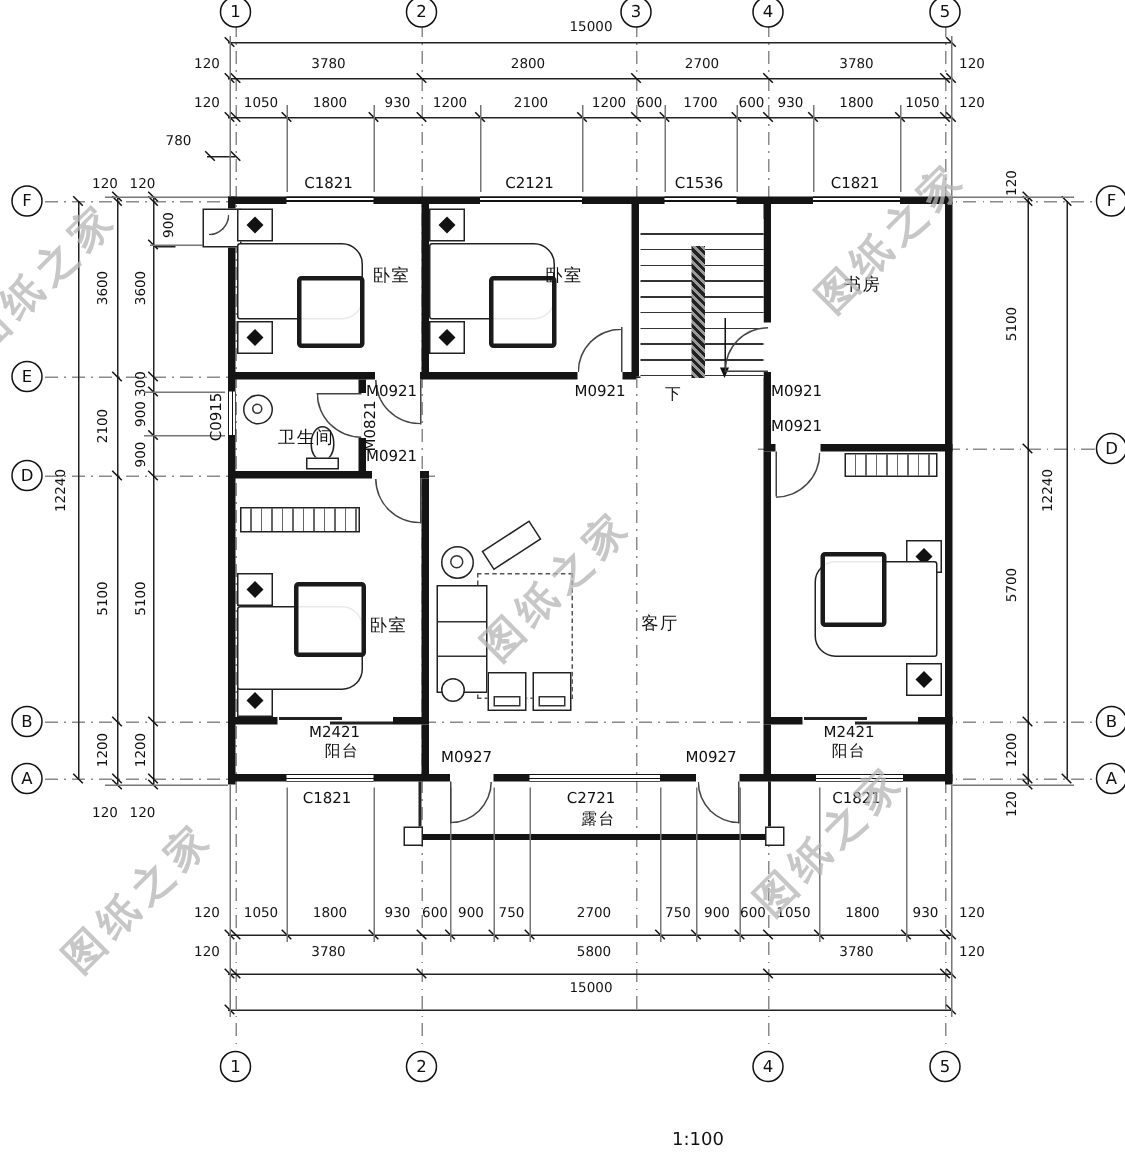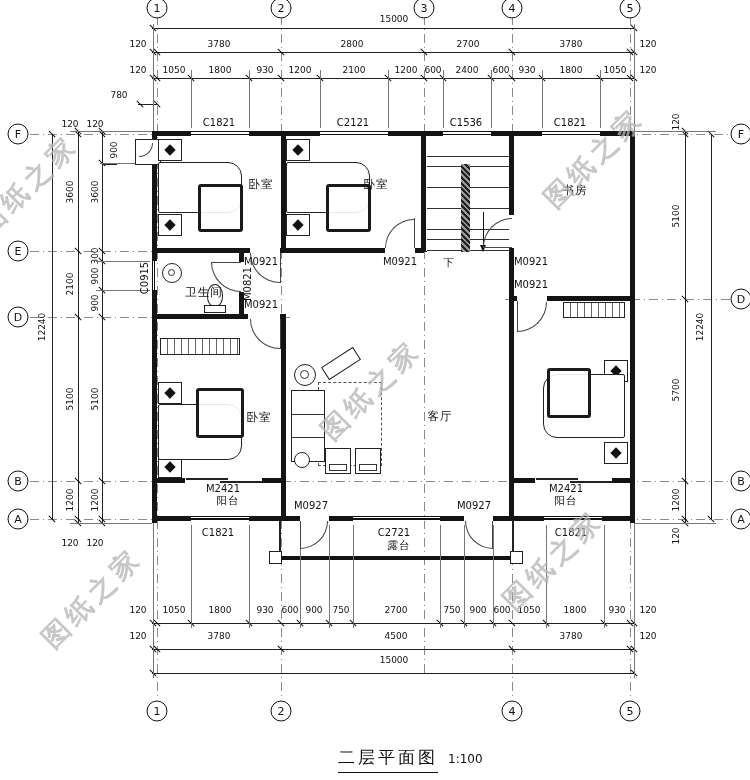"2400" div.dim { text: 2400 -> 1700 }
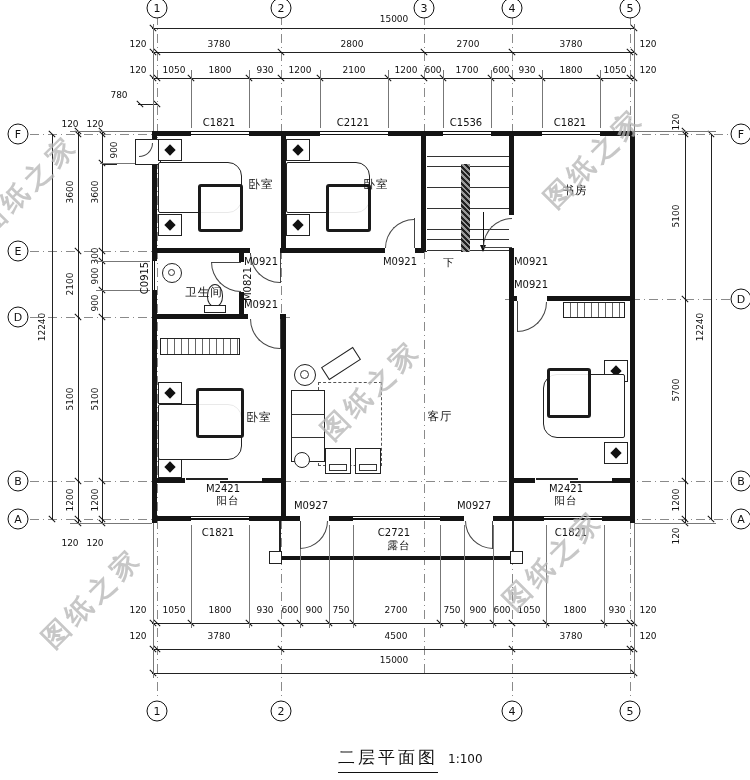"4500" div.dim { text: 4500 -> 5800 }
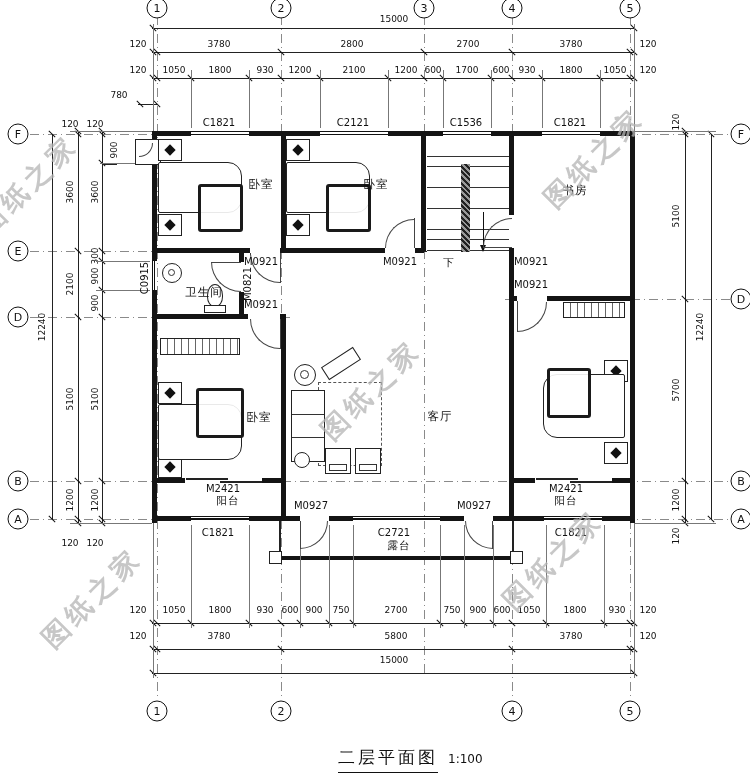"二层平面图" div.title { html: <div>二层平面图</div> -> none }
